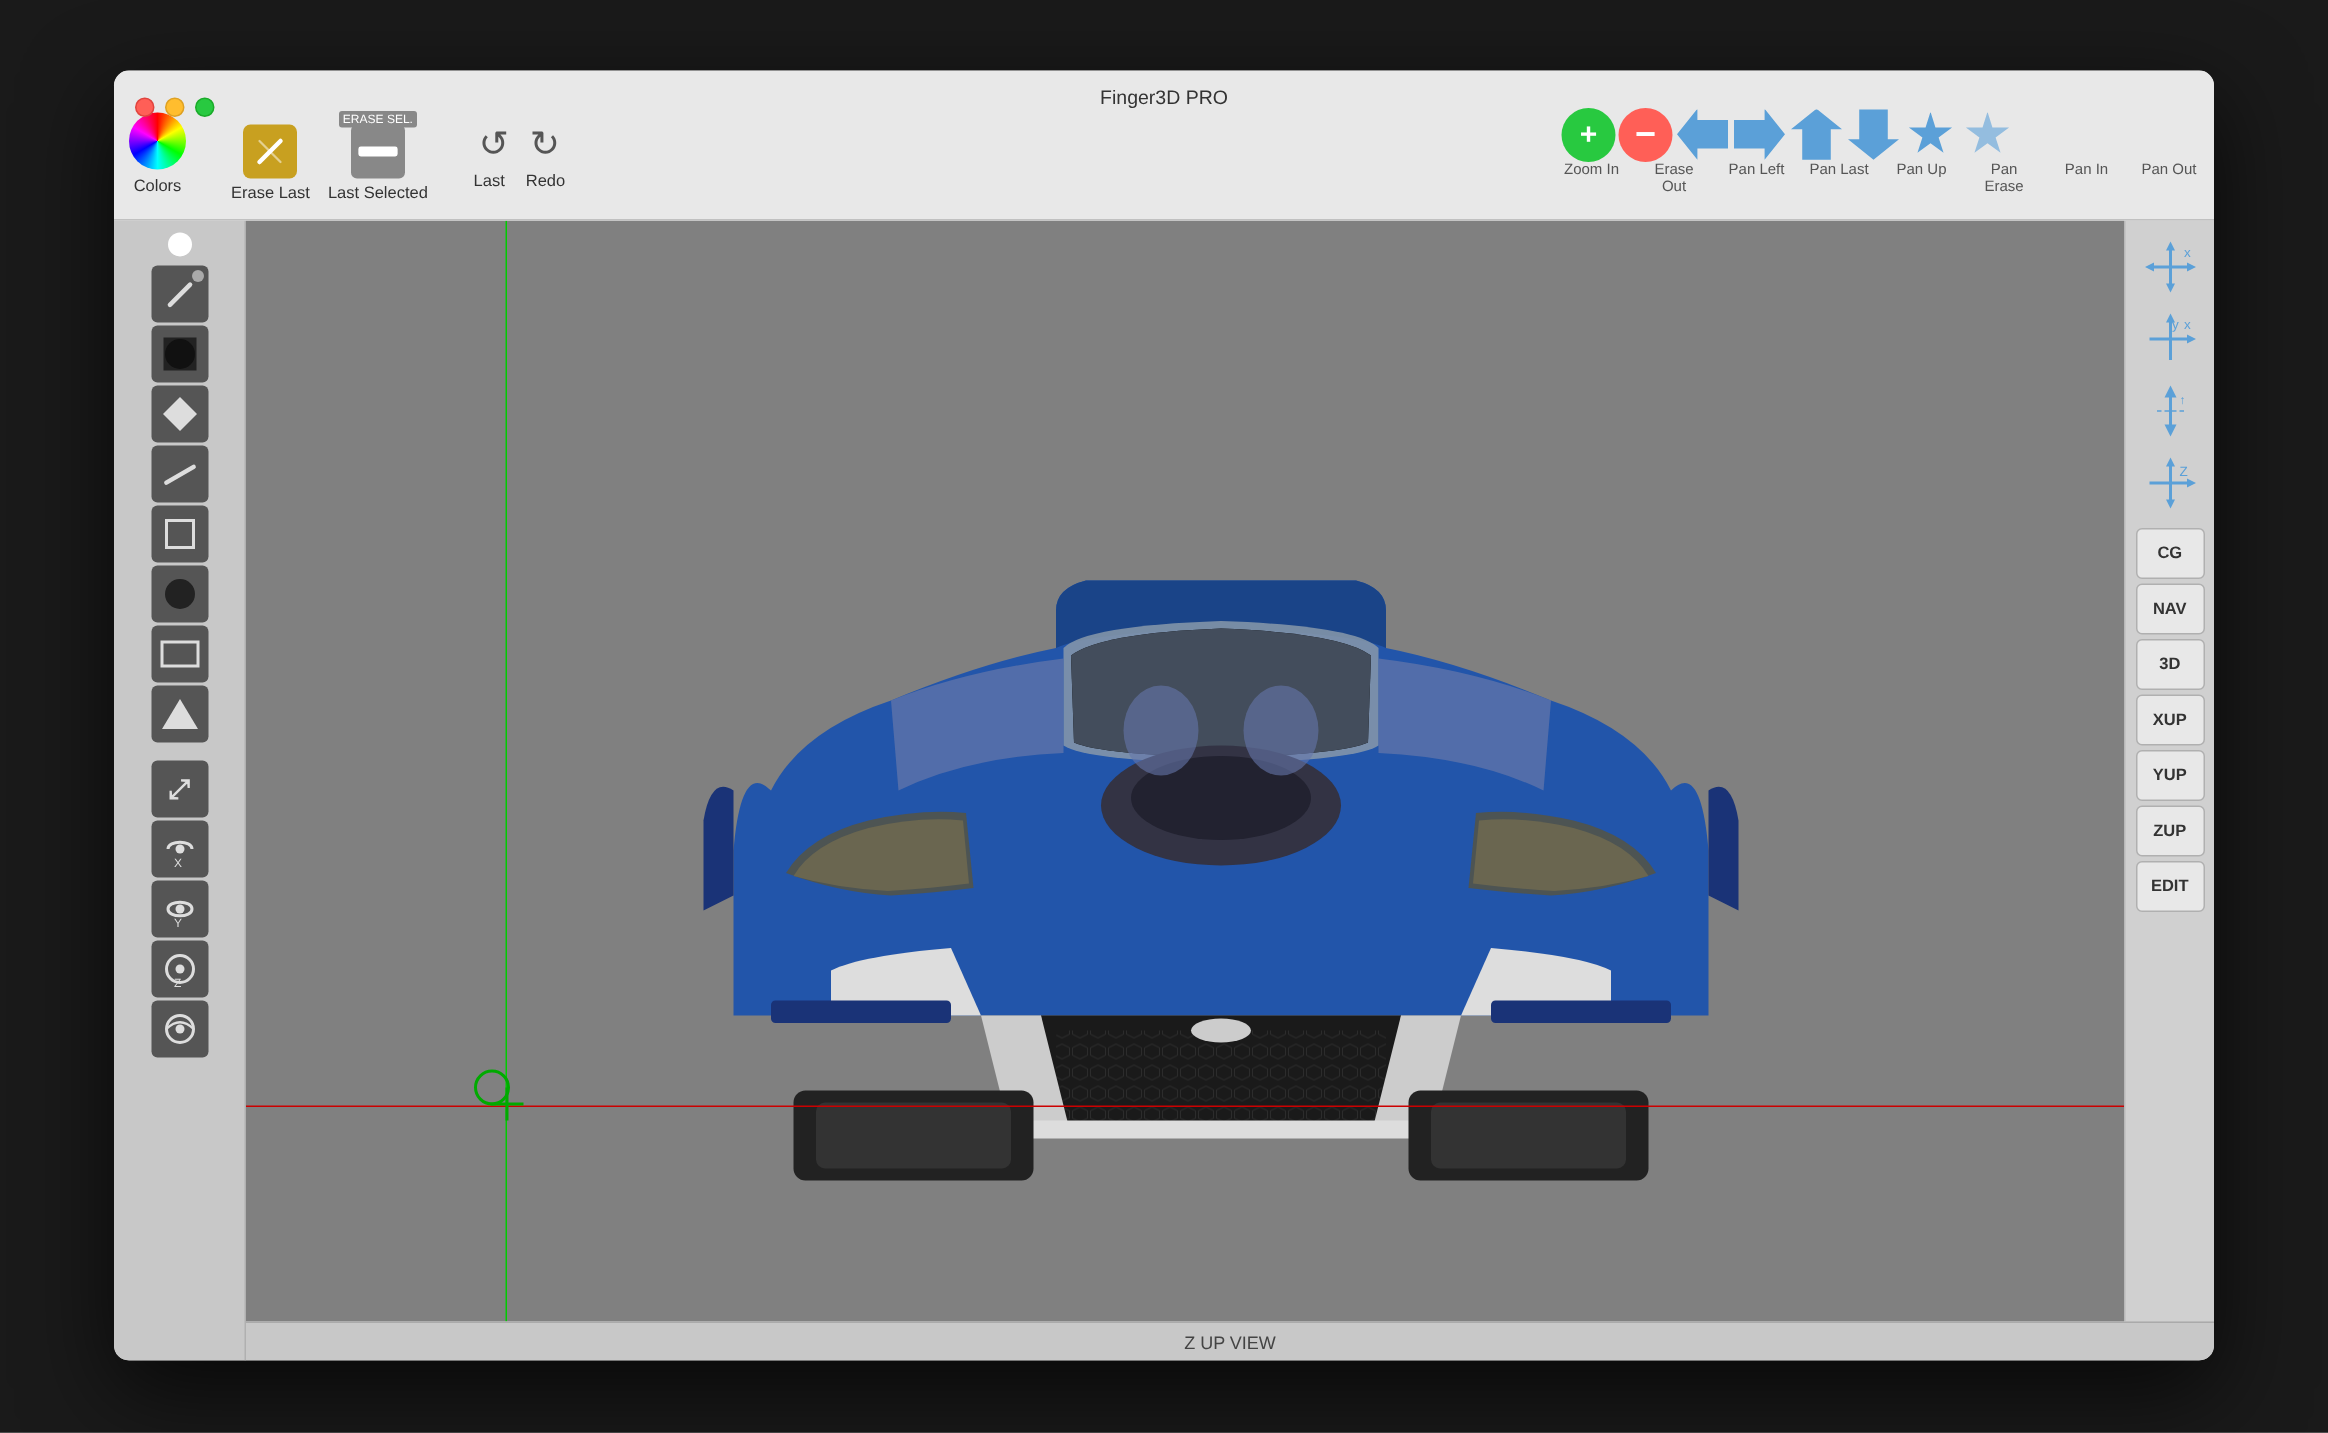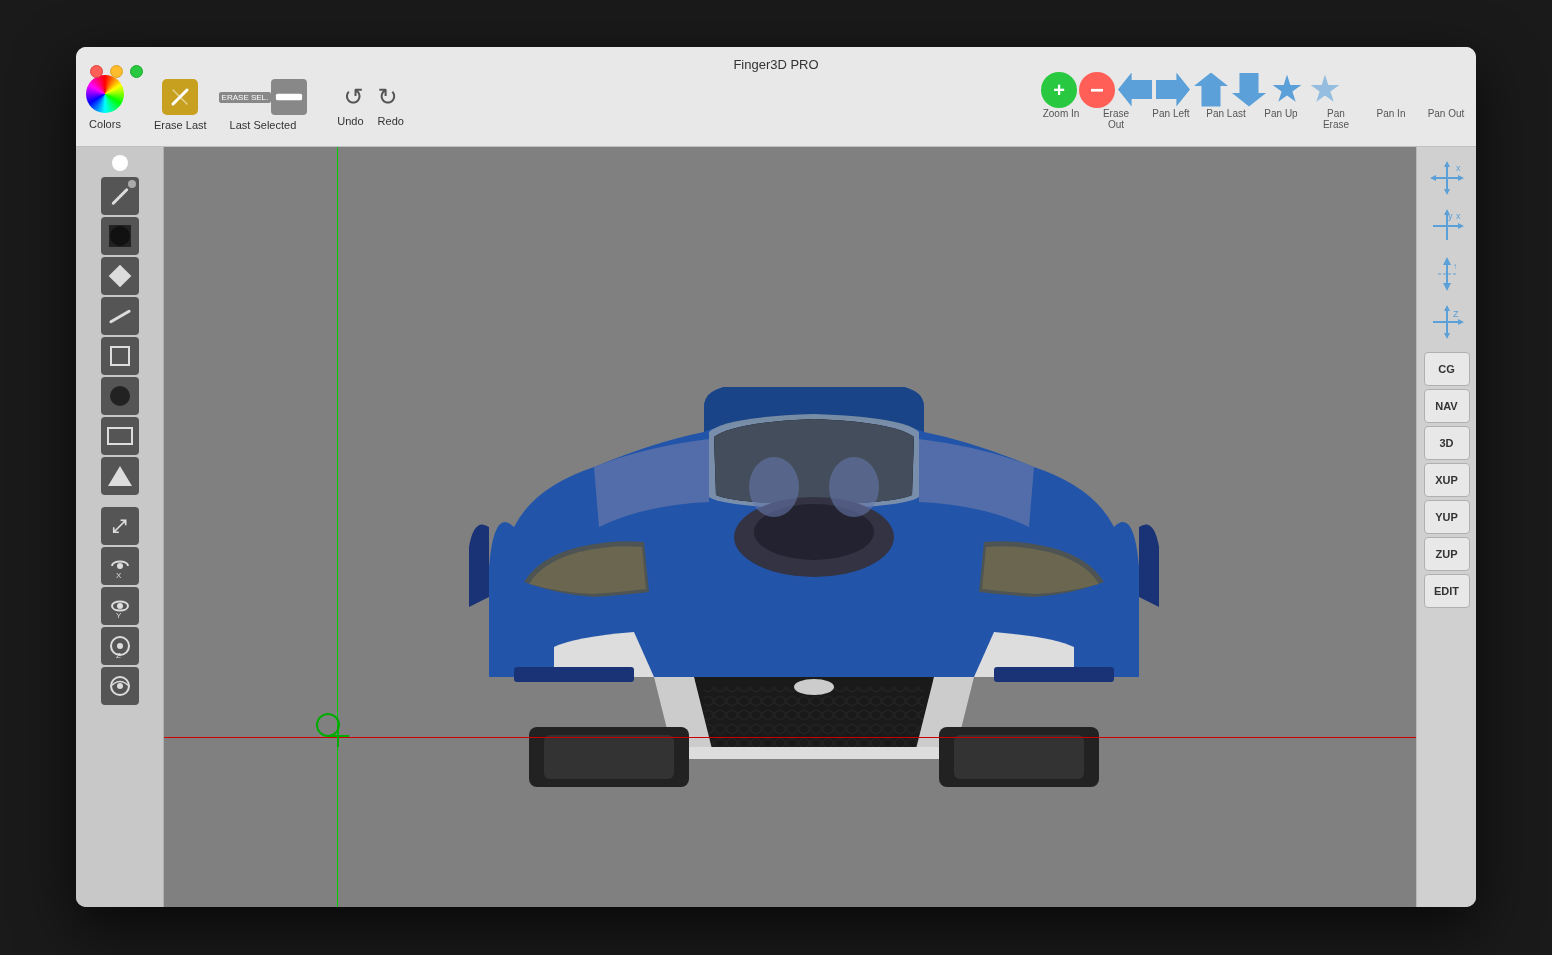"ERASE SEL." div { flex-direction: row -> column }
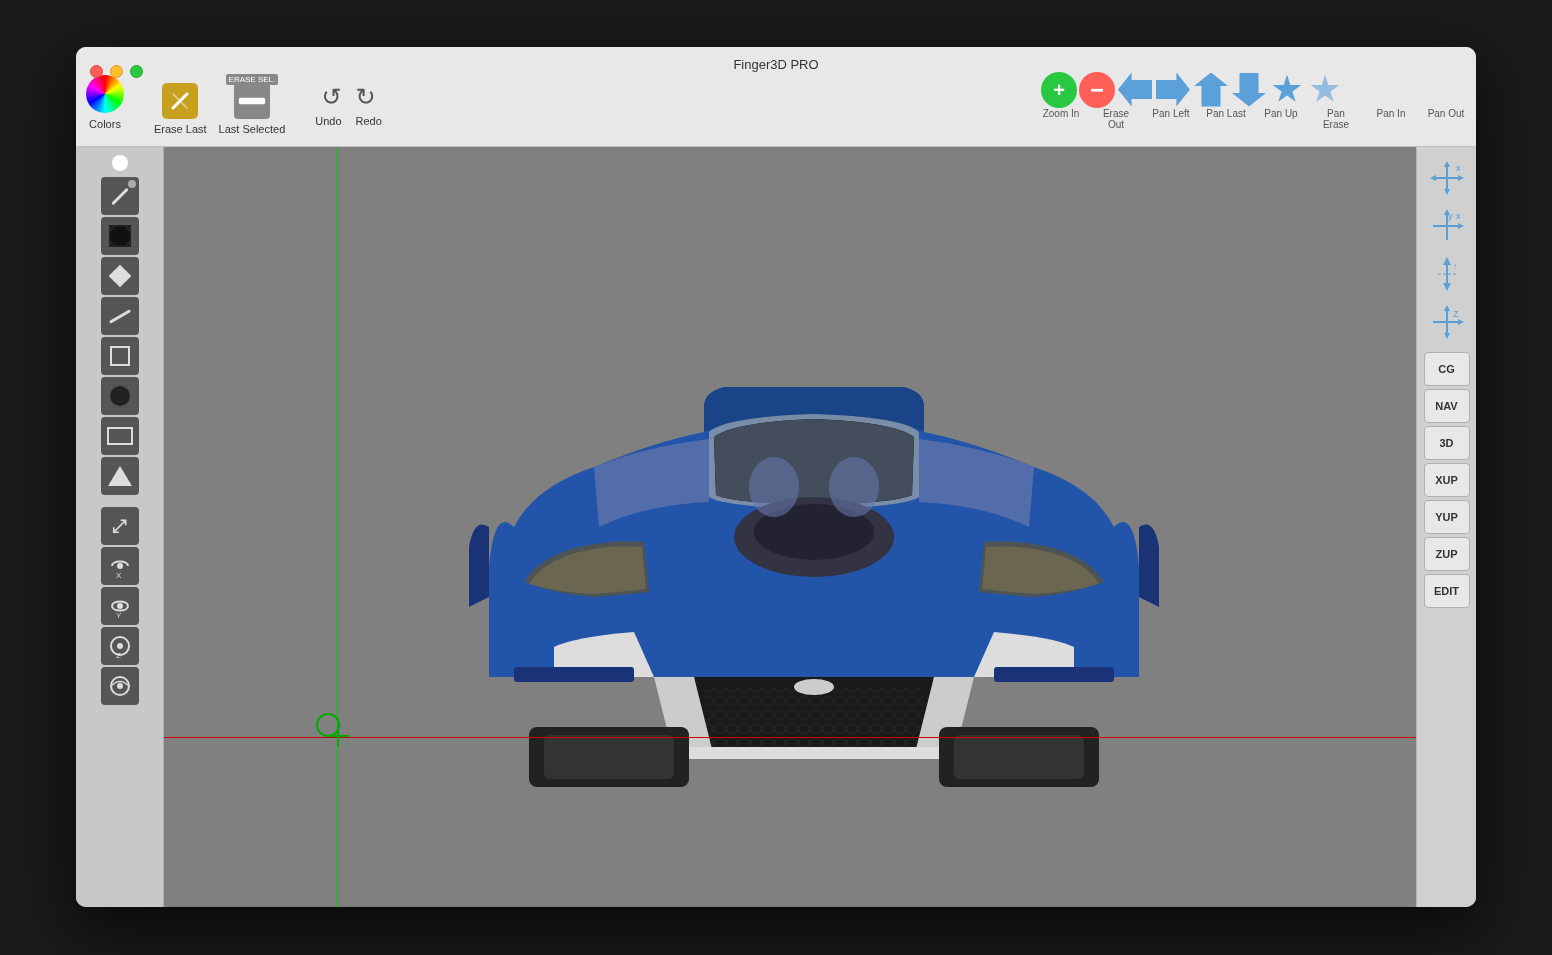"Undo" span.toolbar-label { text: Undo -> Last }
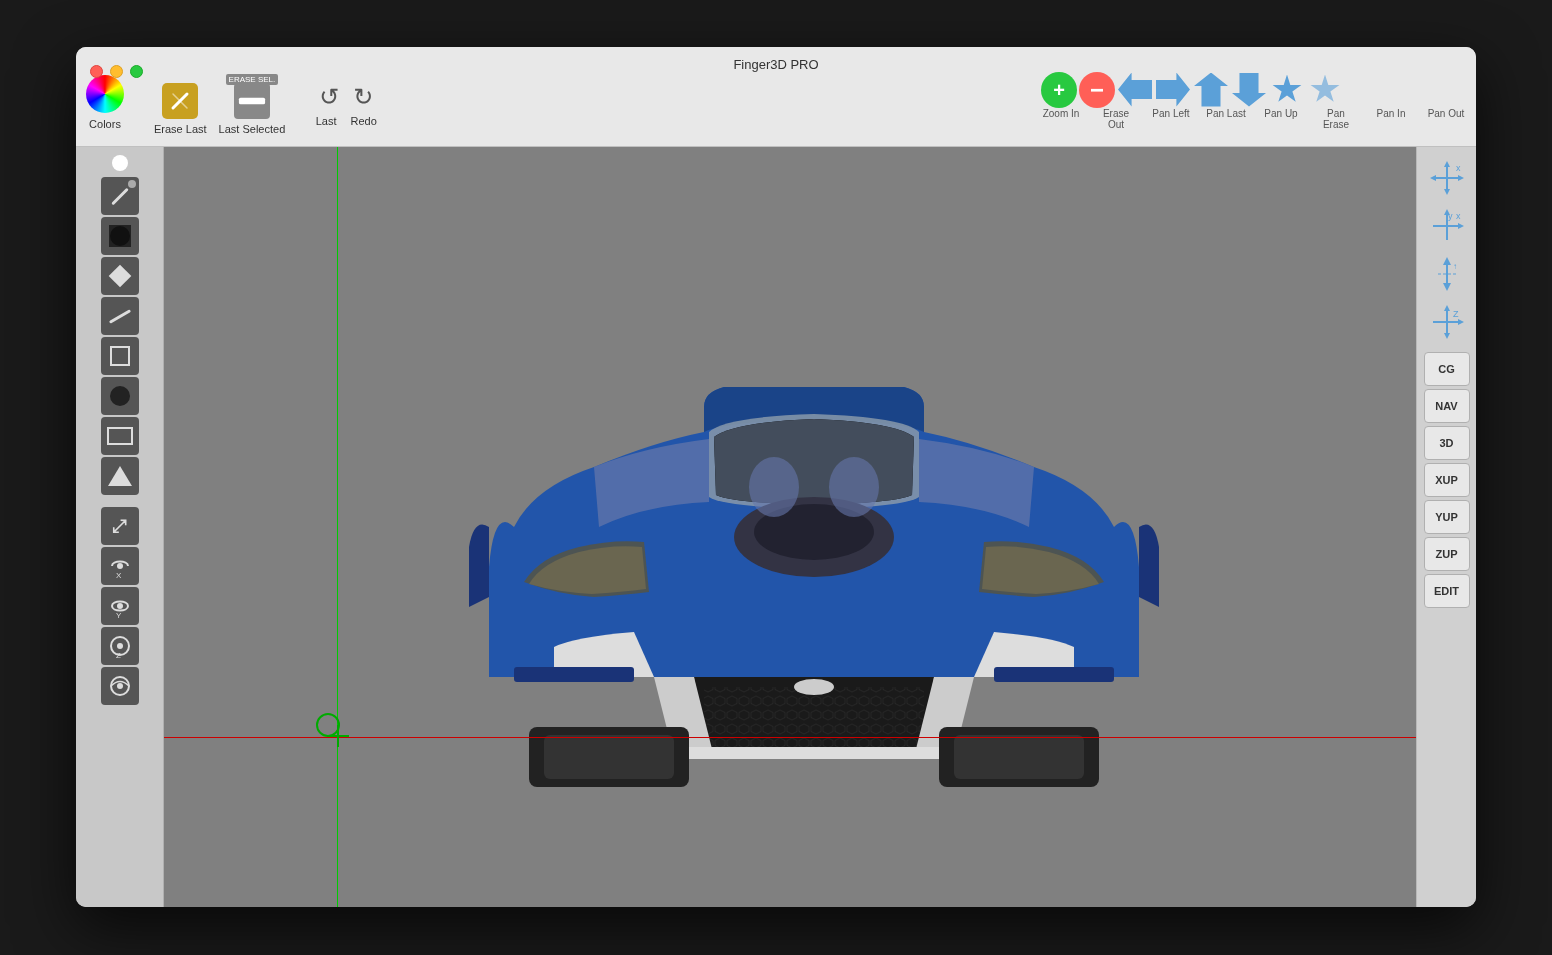"Z UP VIEW" div.bottom-status { html: none -> <div> <span>Z UP VIEW</span> </div> }
